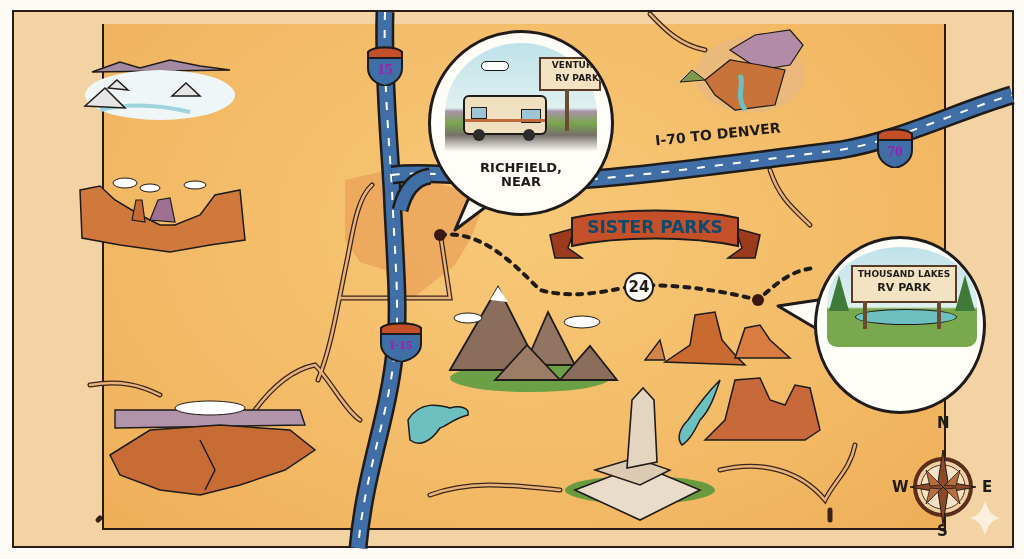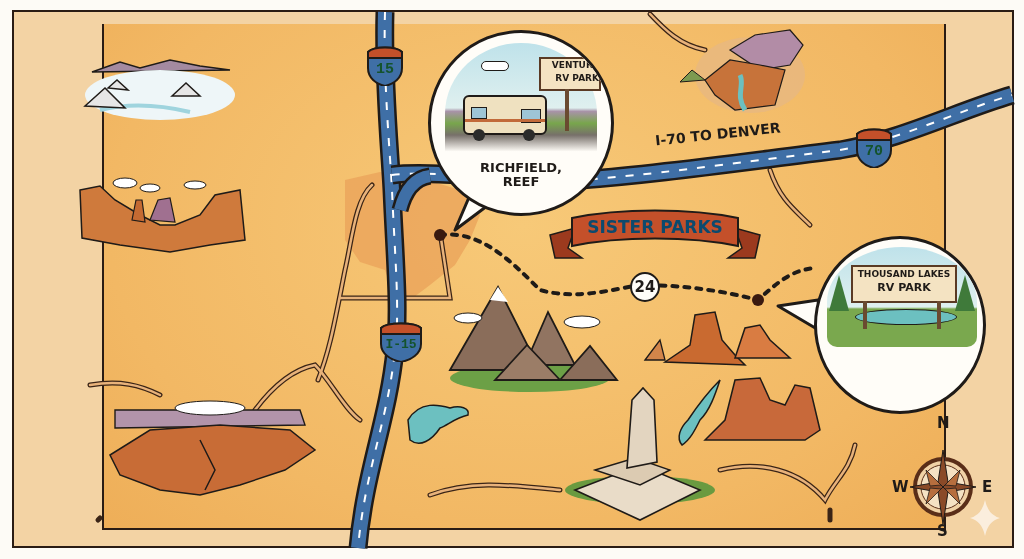"15" .shield-text { color: #14532d -> #a21caf; font-family: Liberation Mono, monospace -> Liberation Serif, serif }
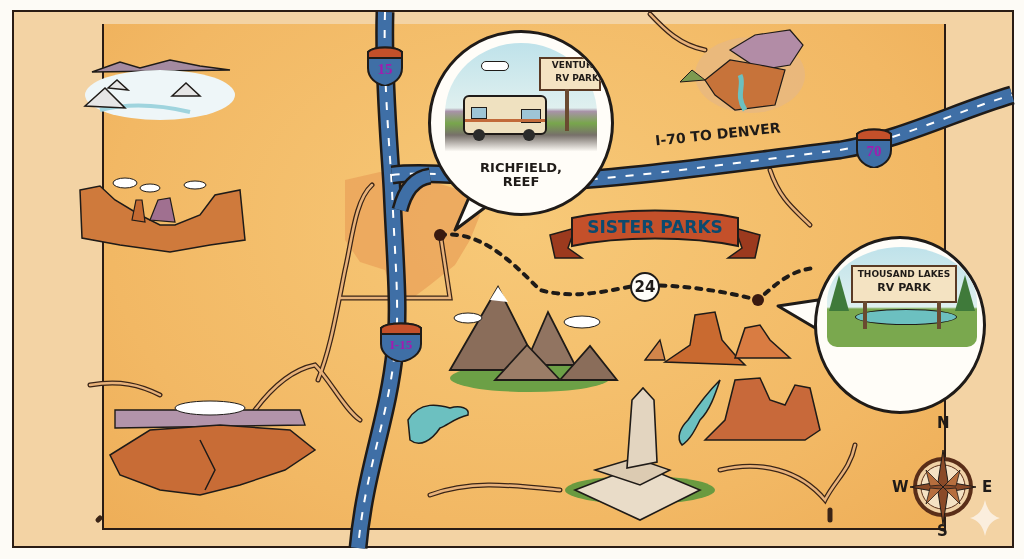"70" div.shield { left: 855px -> 876px }
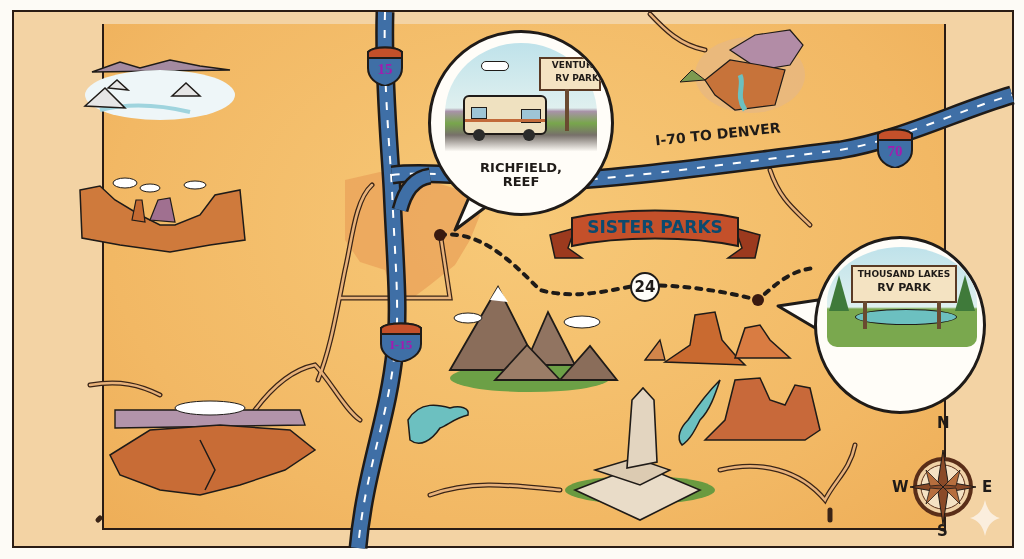"REEF" div { text: REEF -> NEAR }
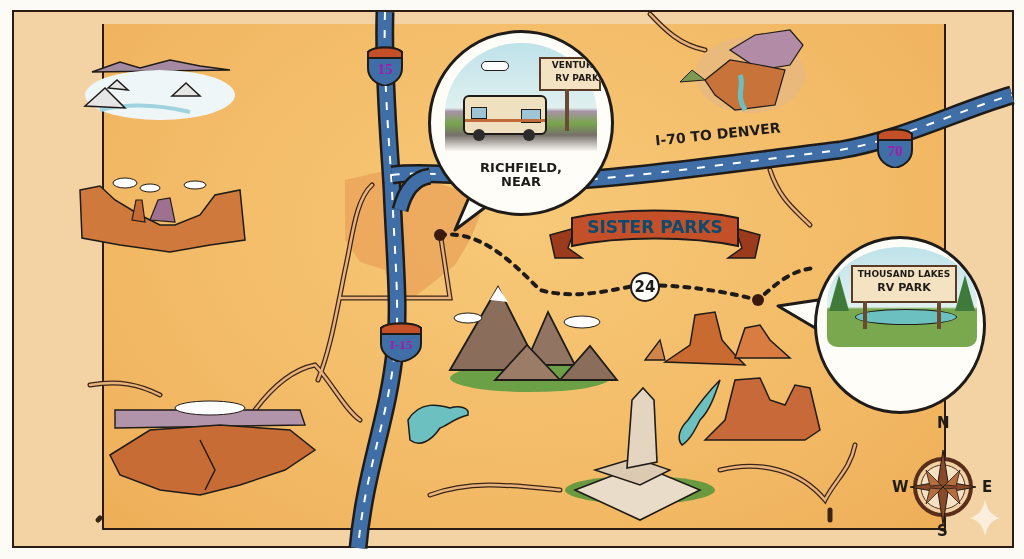"24" div { margin-left: 6px -> none }
